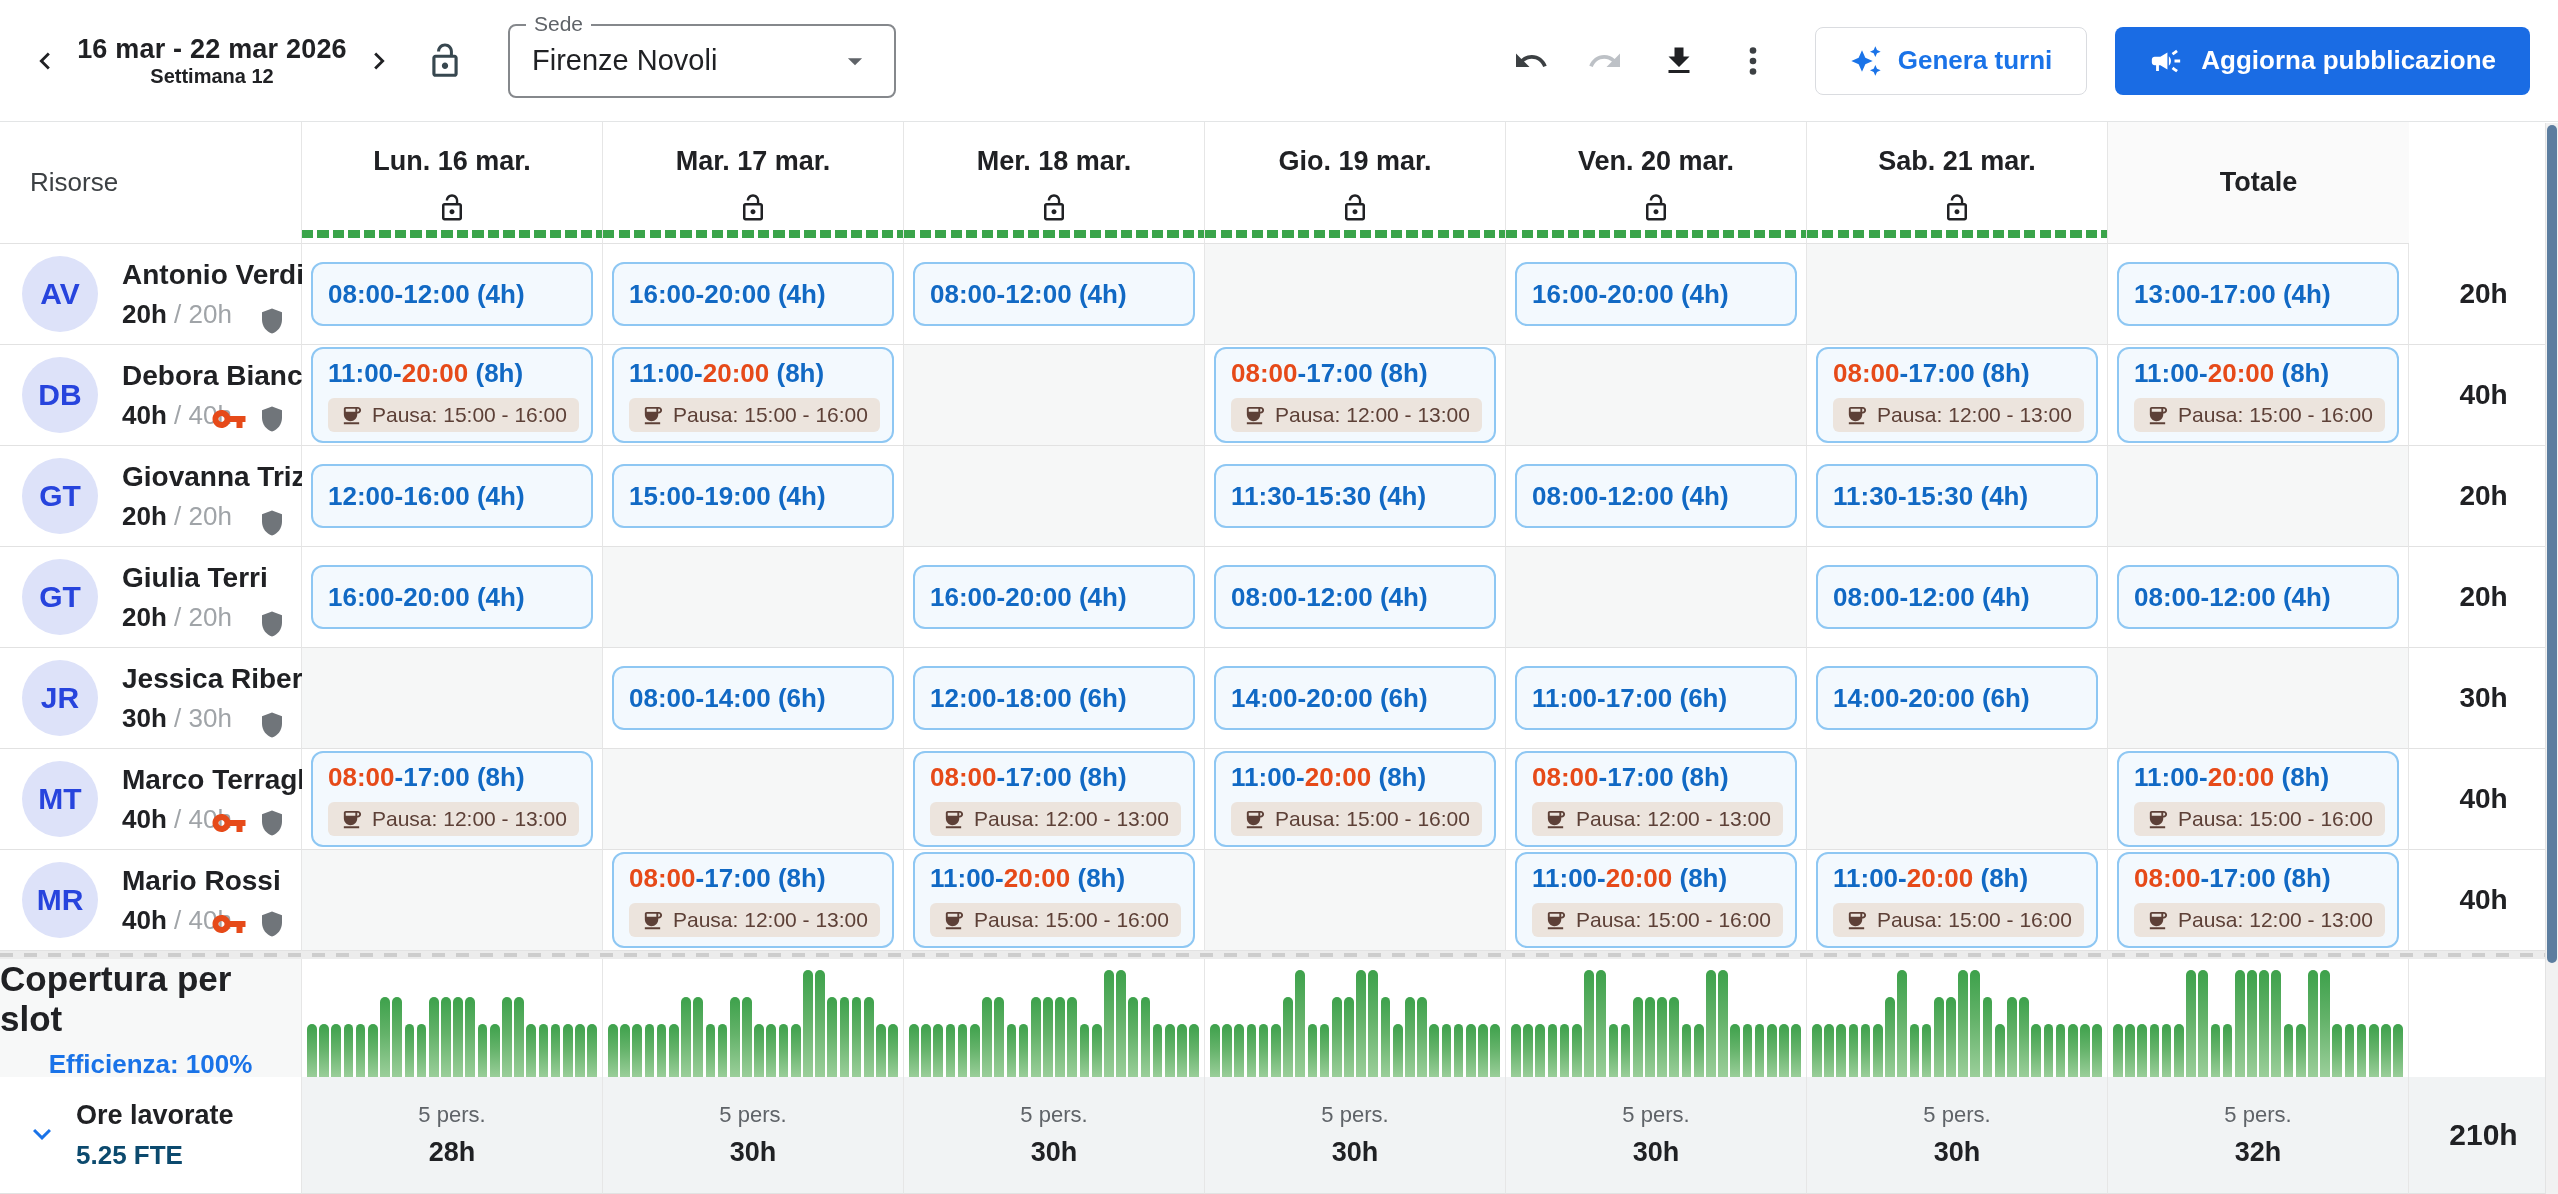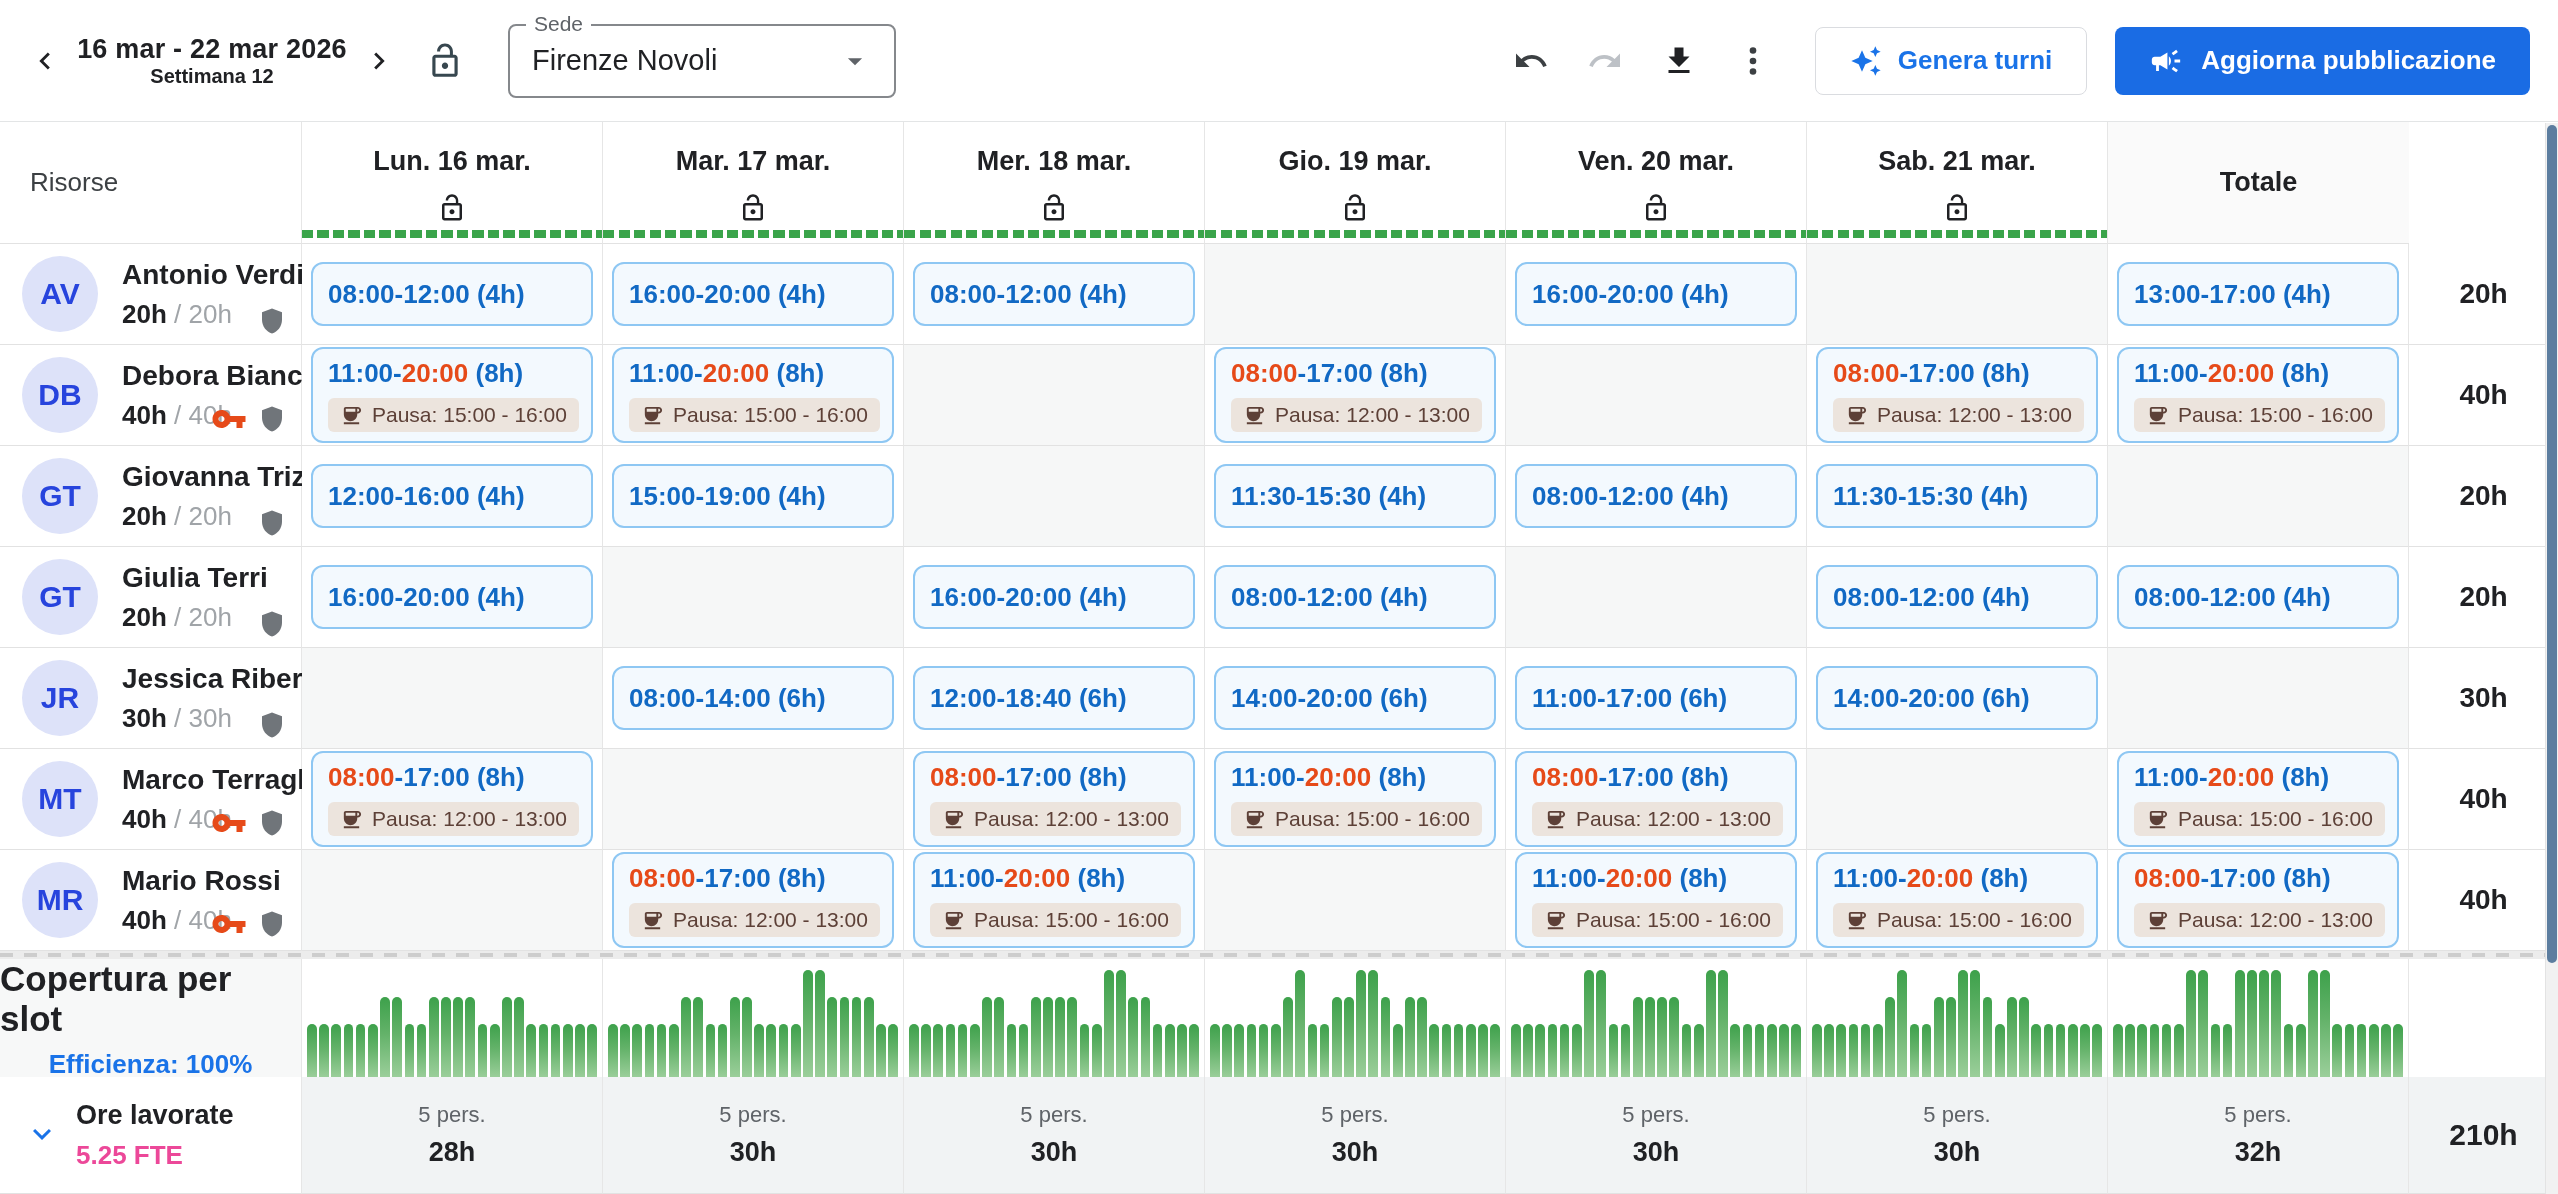"18:40" span { text: 18:40 -> 18:00 }
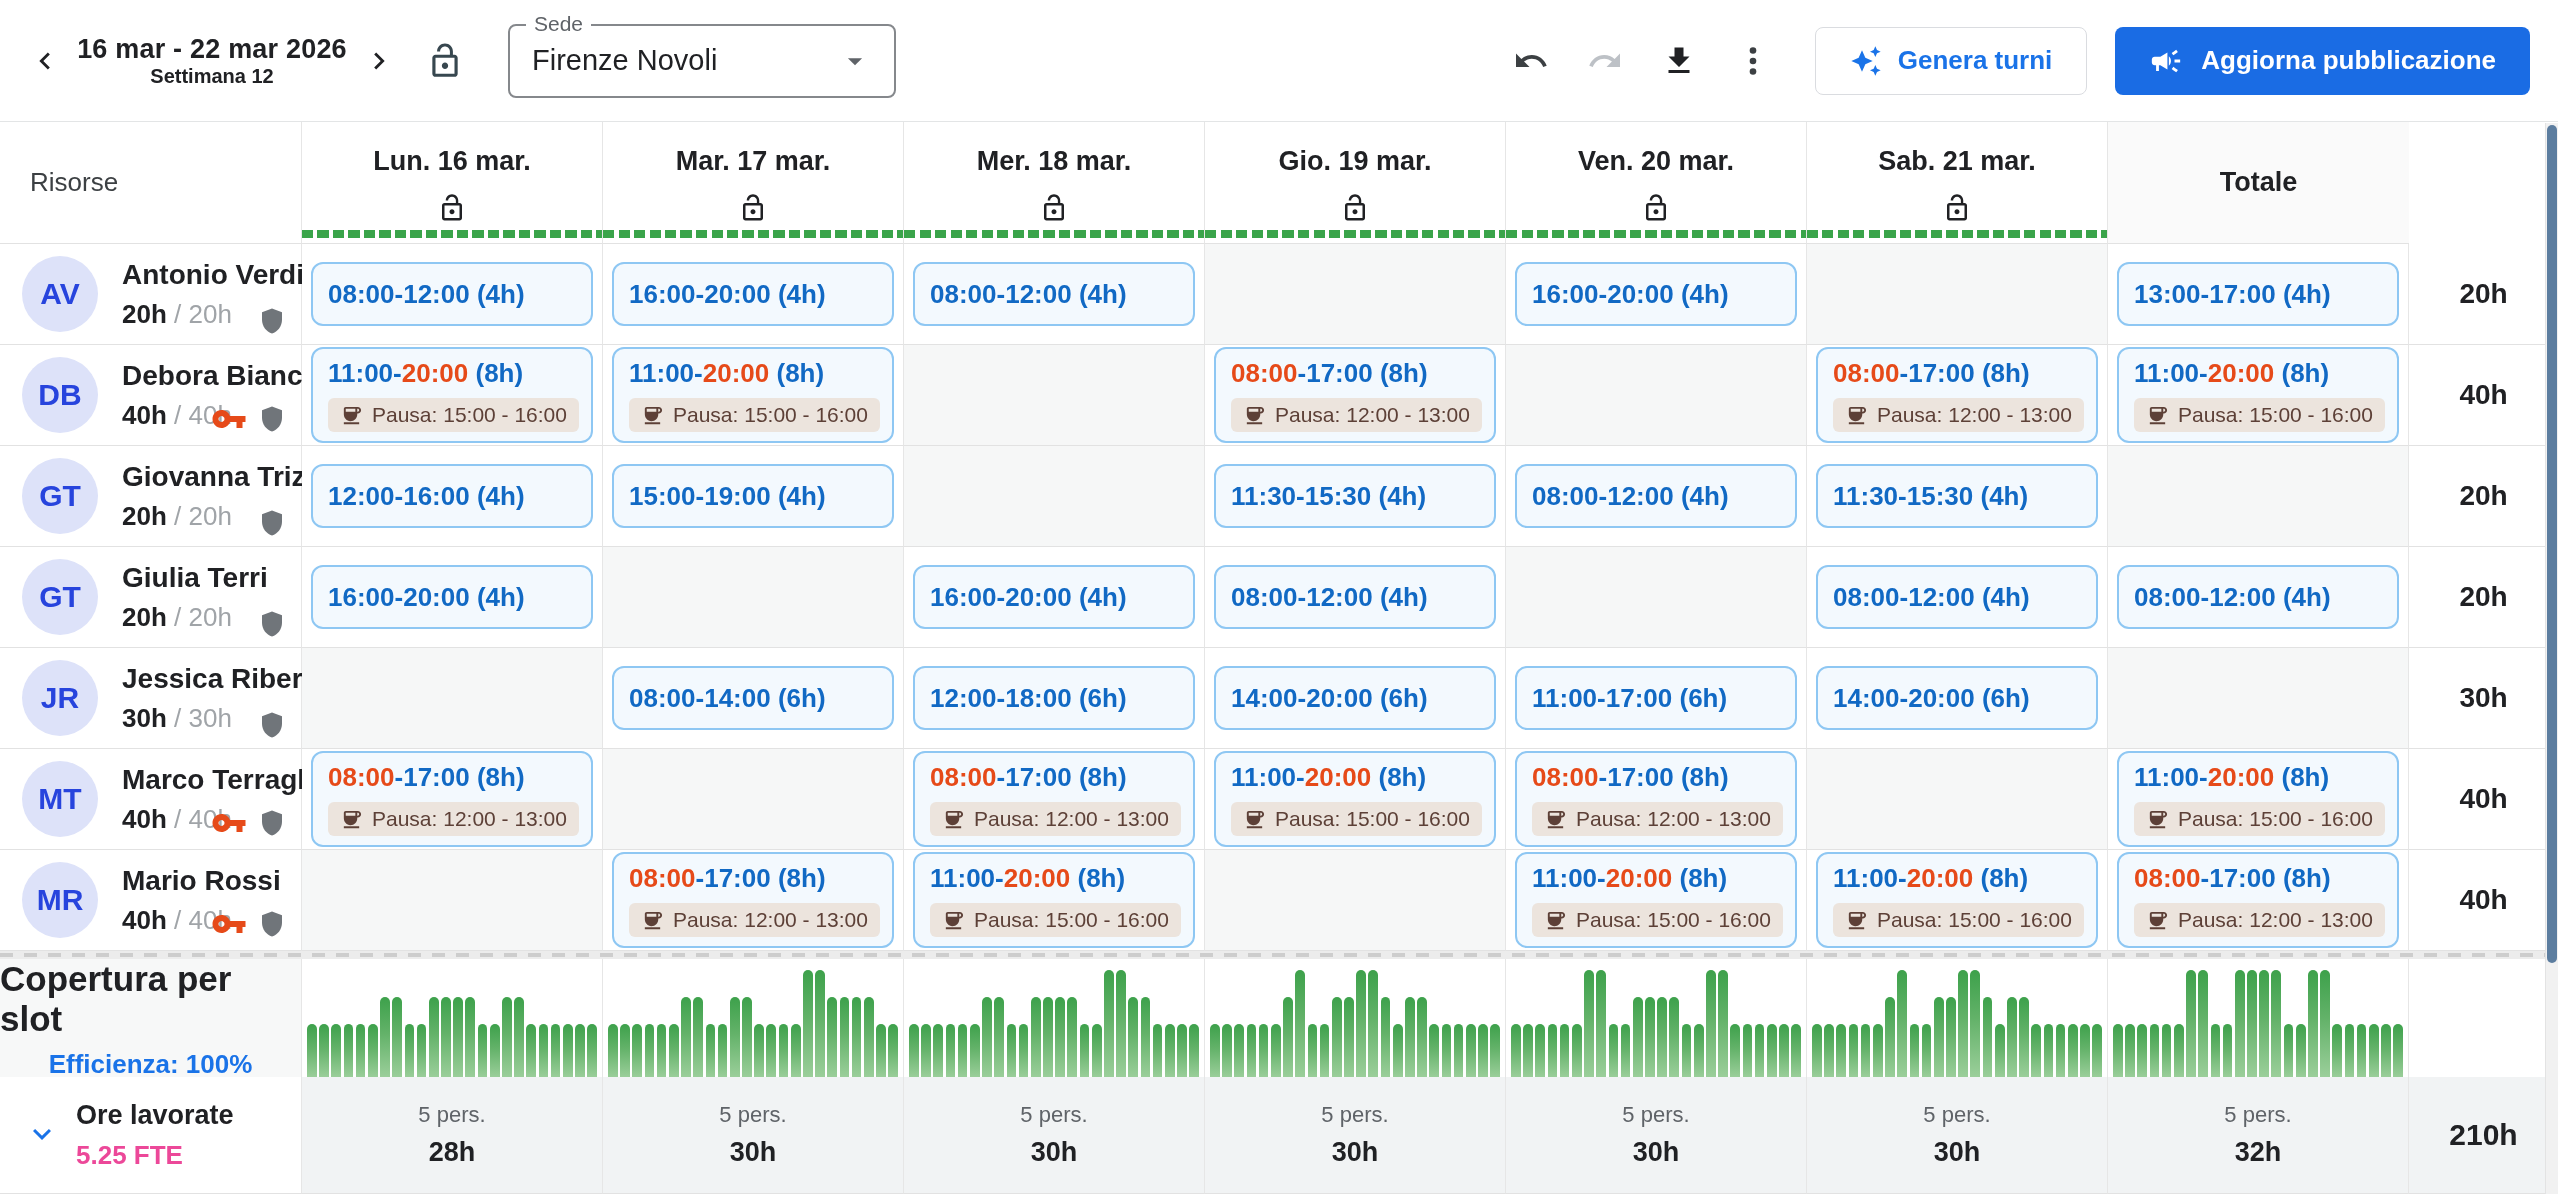"5.25 FTE" .hours-sub { color: #ec4899 -> #0c4a6e }
